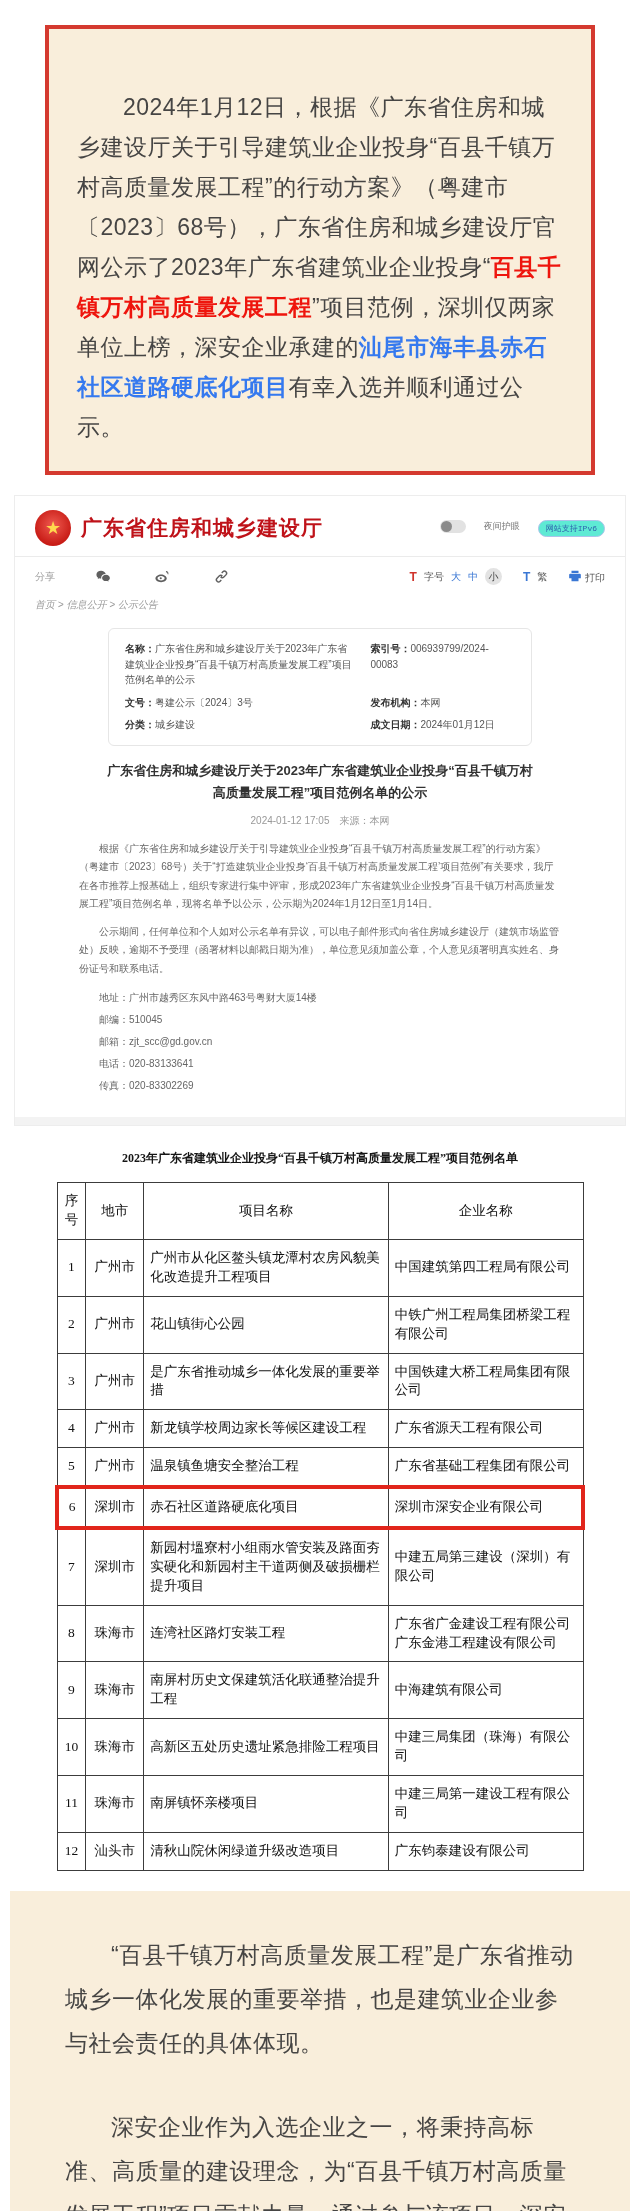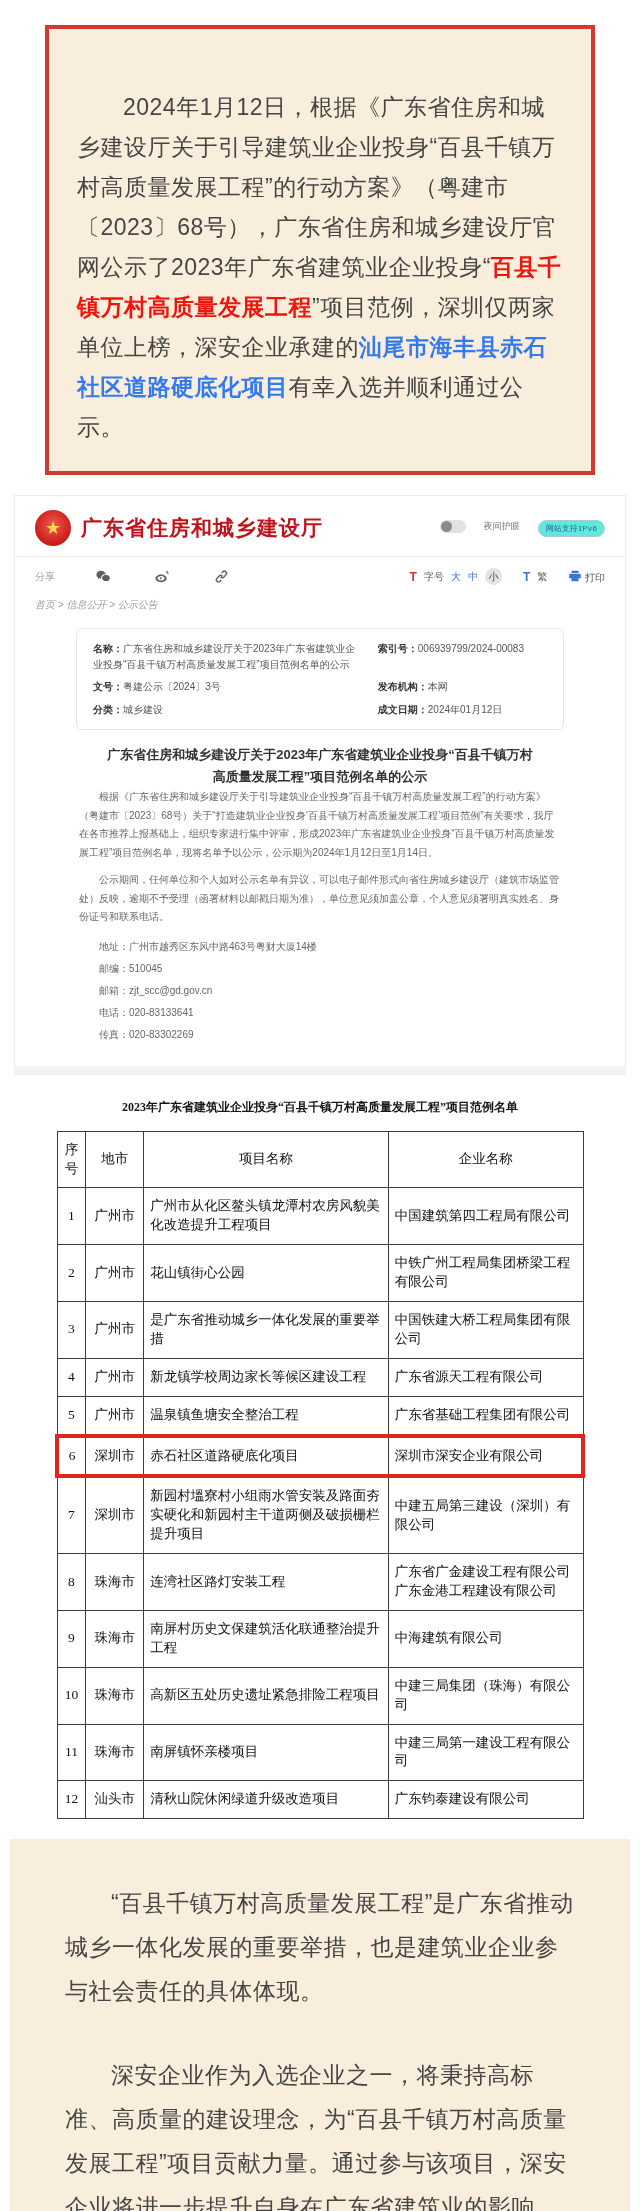"名称：广东省住房和城乡建设厅关于2023年广东省建筑业企业投身“百县千镇万村高质" .meta-card { width: 488px -> 424px }
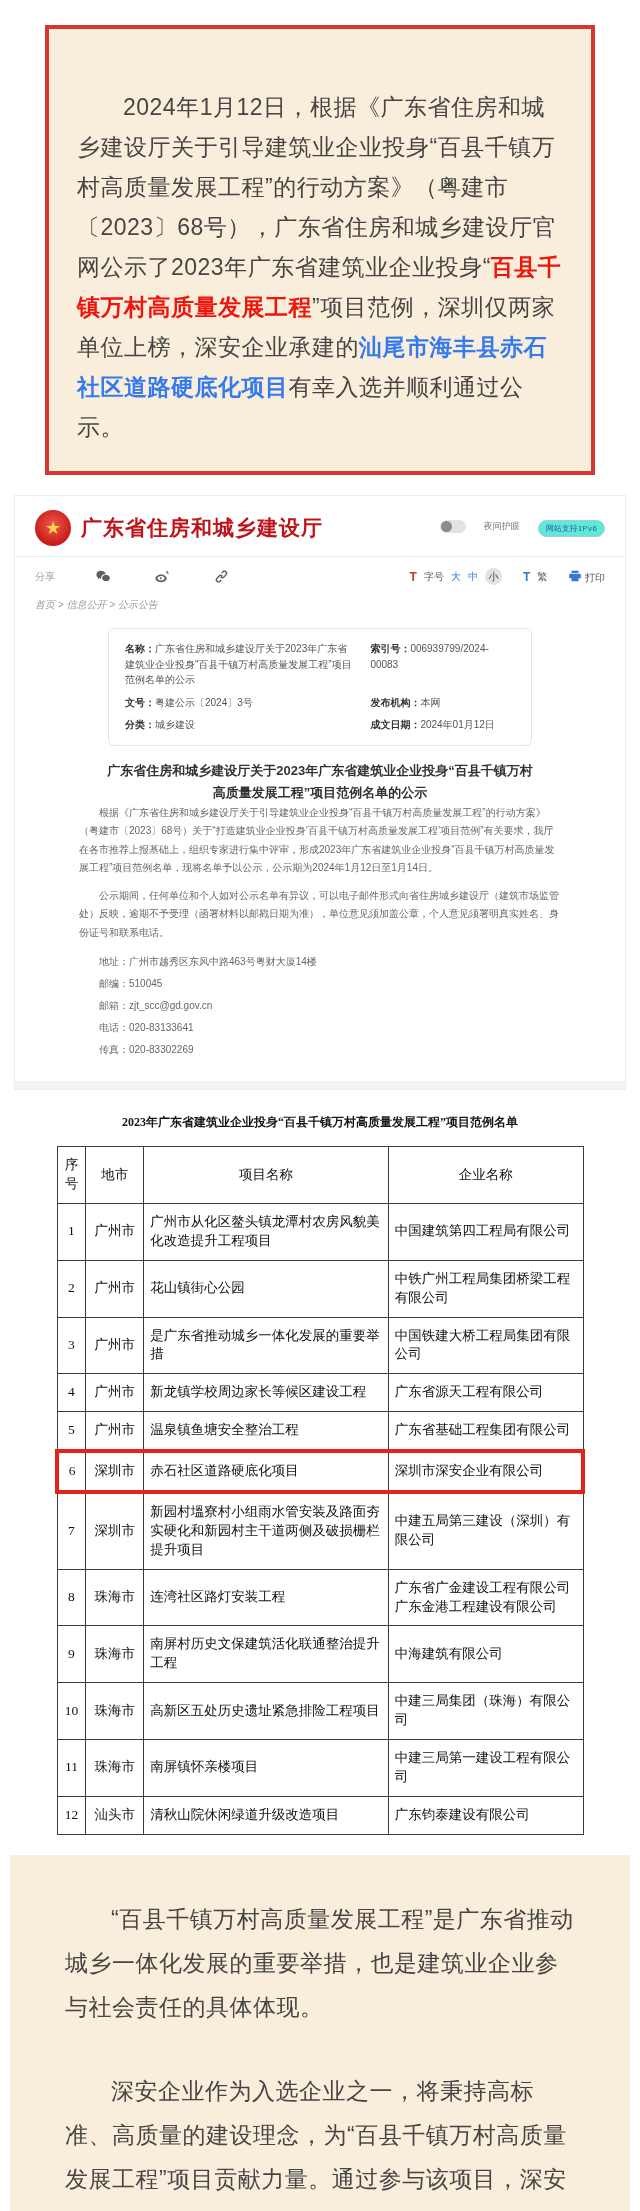"2024-01-12 17:05 来源：本网" div.dateline { html: none -> <div><span>2024-01-12 17:05</span> <span>来源：本网</span></div> }
